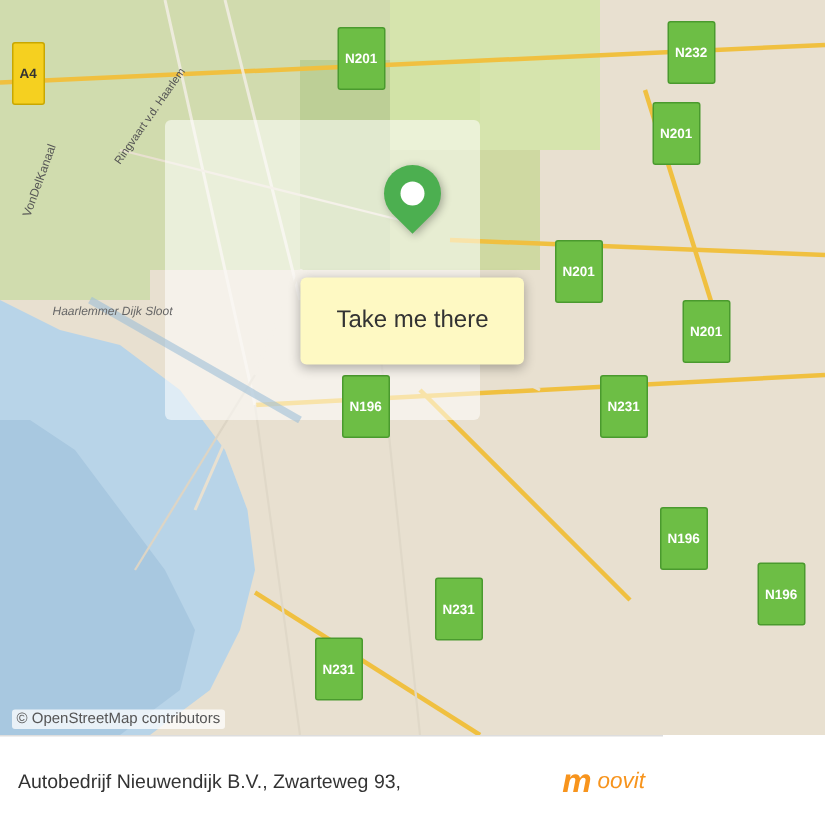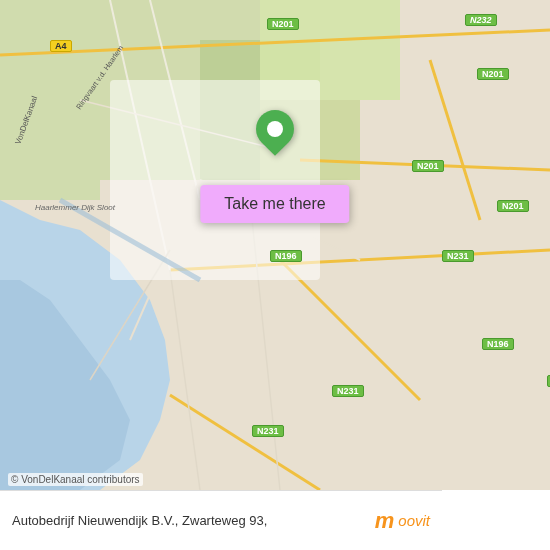"N201" .road-label { margin-left: 42px -> none; padding: 0 4px -> 15px 4px }
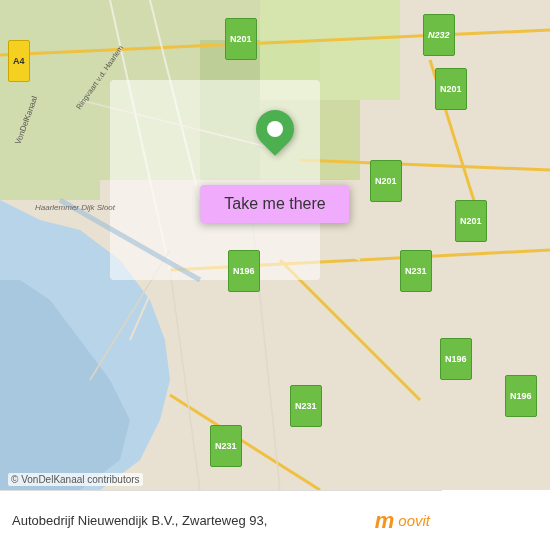"N232" div.road-label { font-style: italic -> none; left: 423px -> 445px }
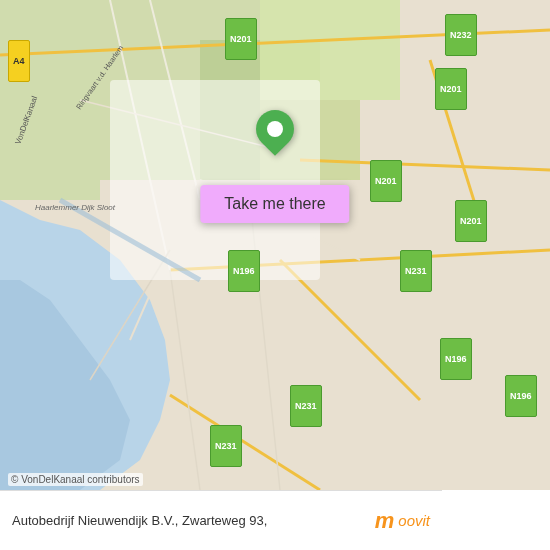"A4" div.road-label { top: 40px -> 28px }
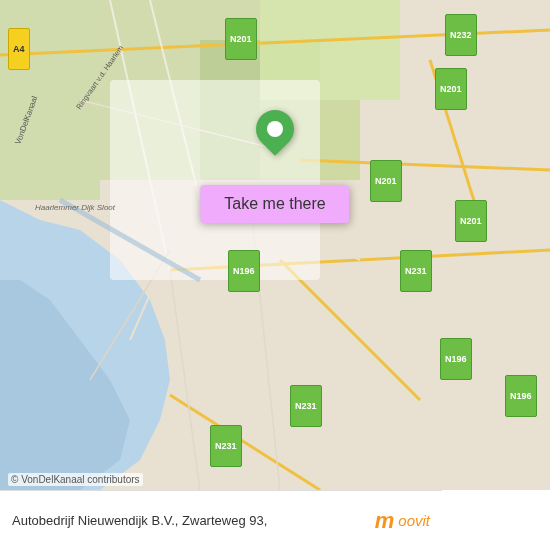"Take me there" #take-me-there-btn { background: #f0abfc -> #fef9c3; padding: 10px 24px -> 20px 24px }
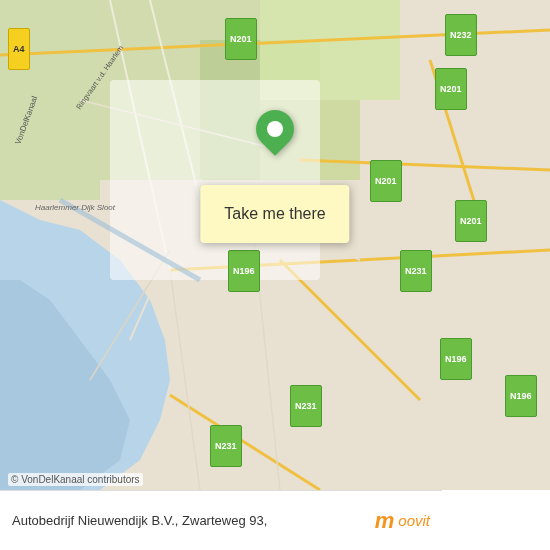"© VonDelKanaal contributors" span { text: VonDelKanaal -> OpenStreetMap }
